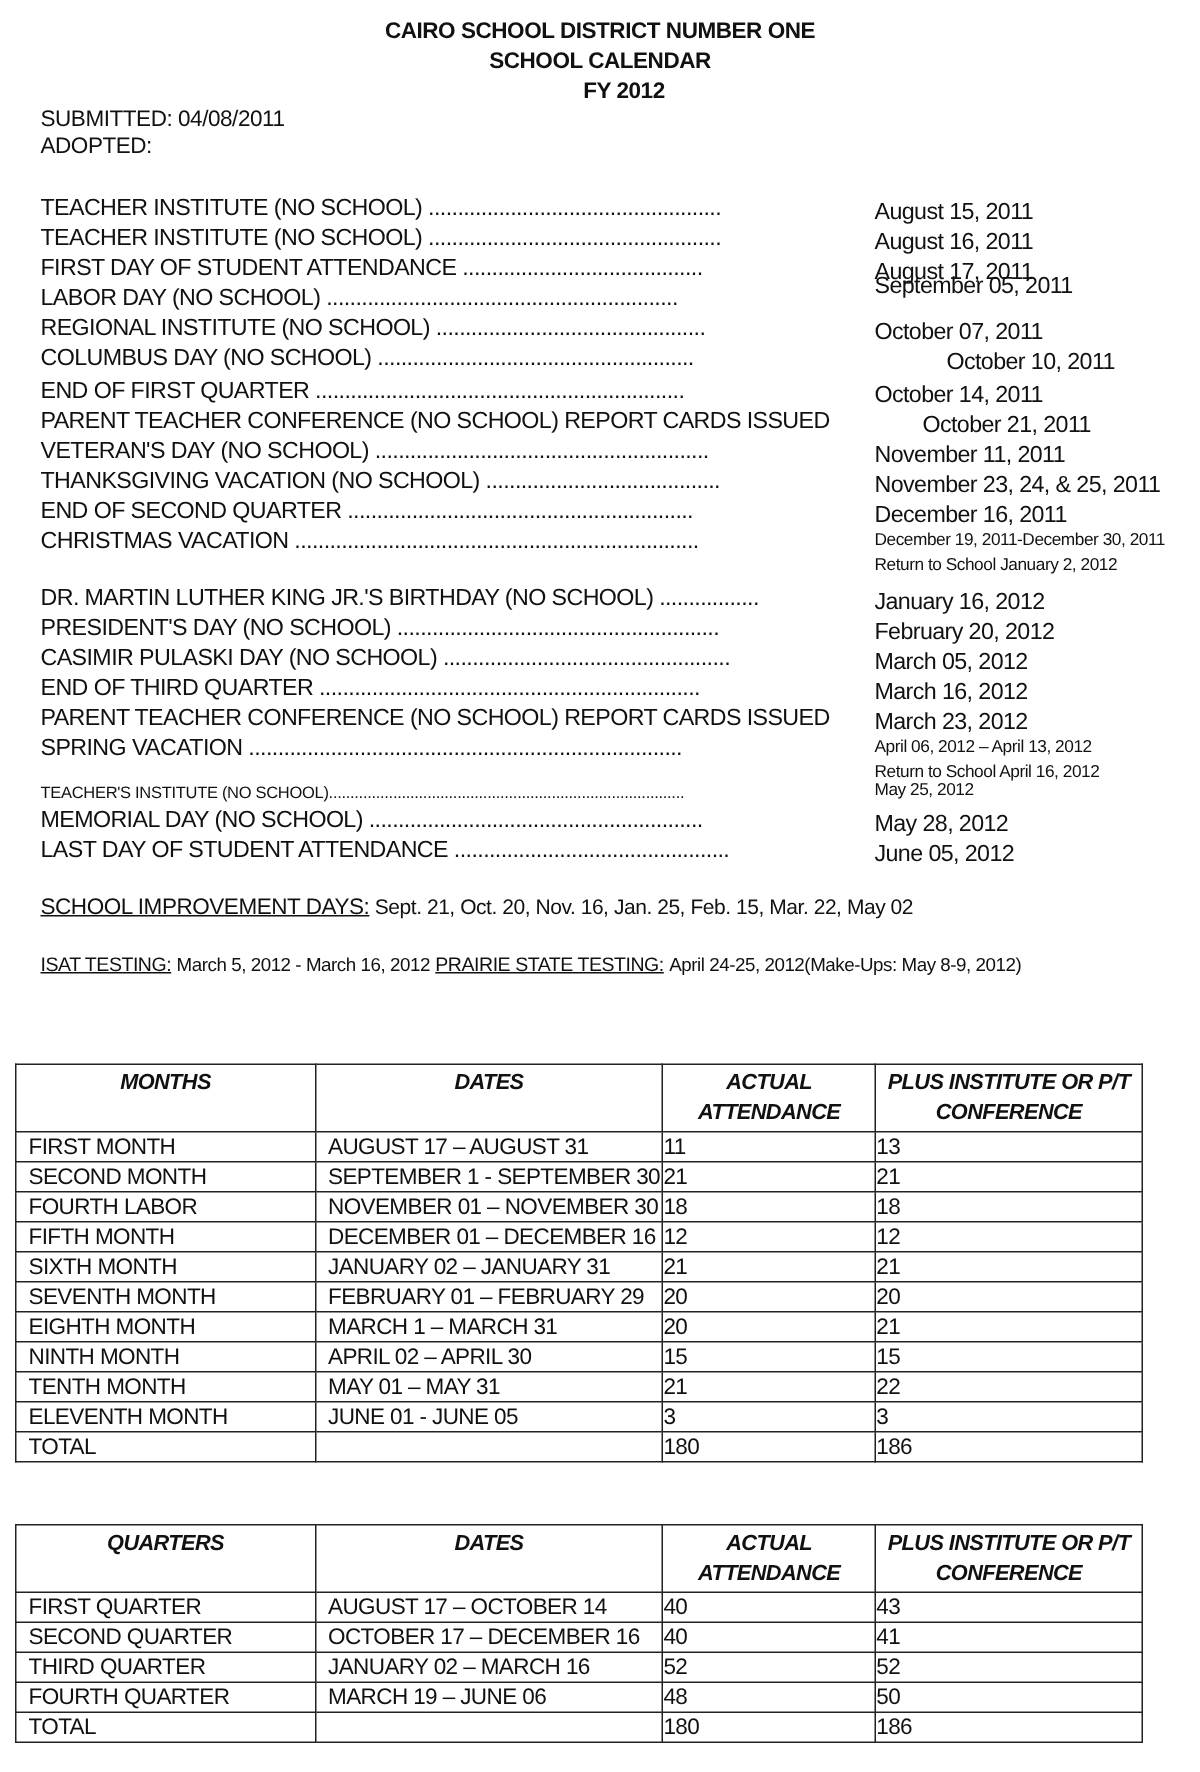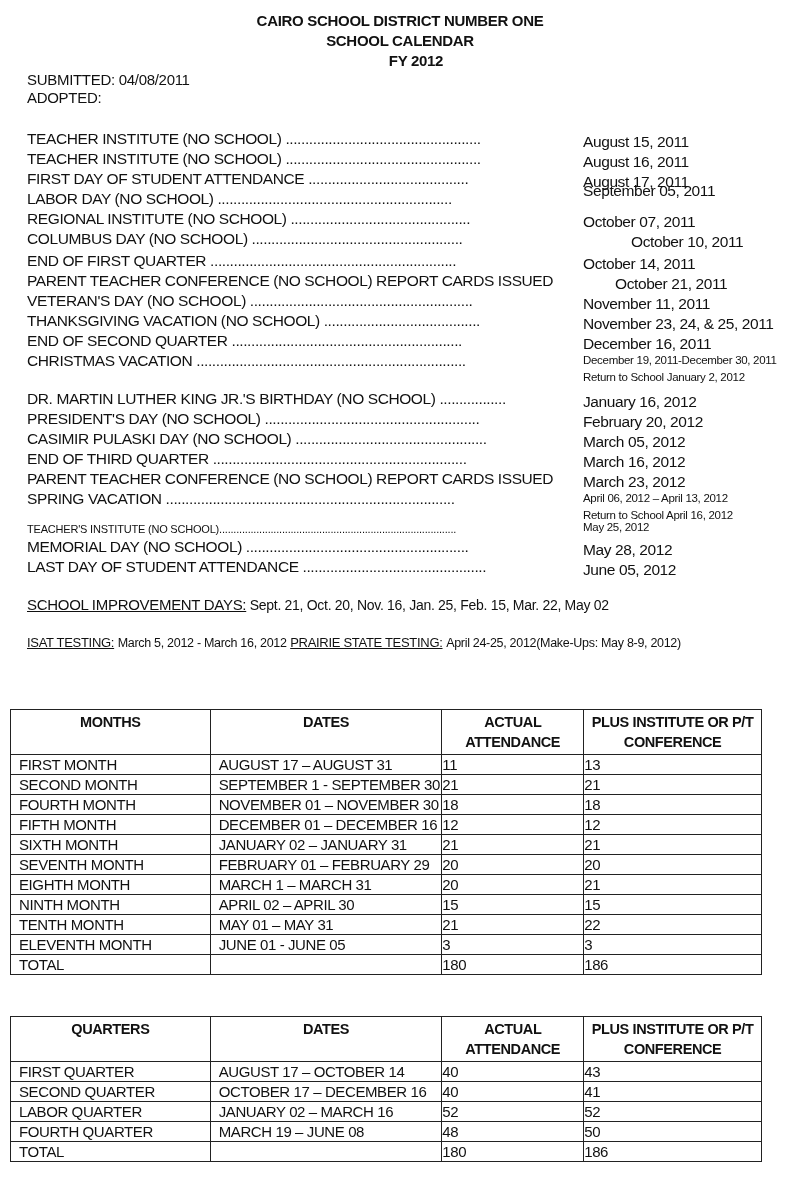"MONTHS" table.cal th { font-style: none -> italic }
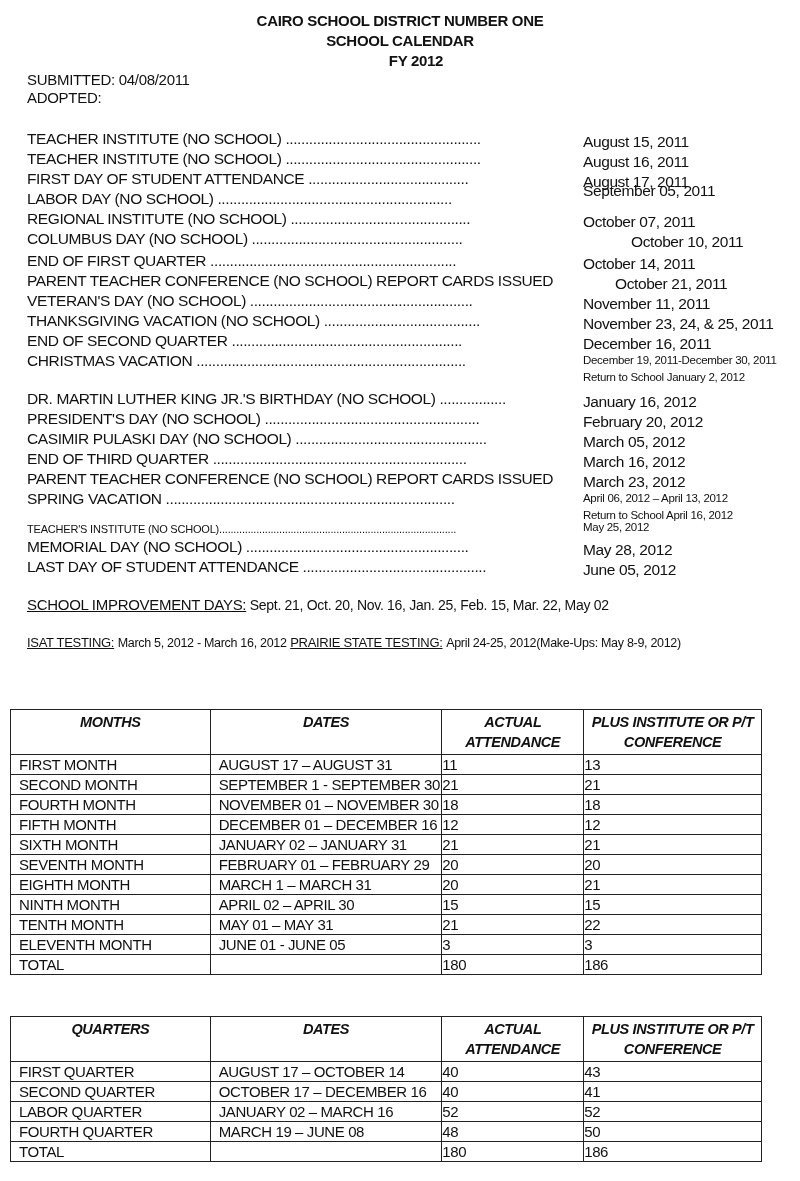"FOURTH MONTH" td { text: MONTH -> LABOR }
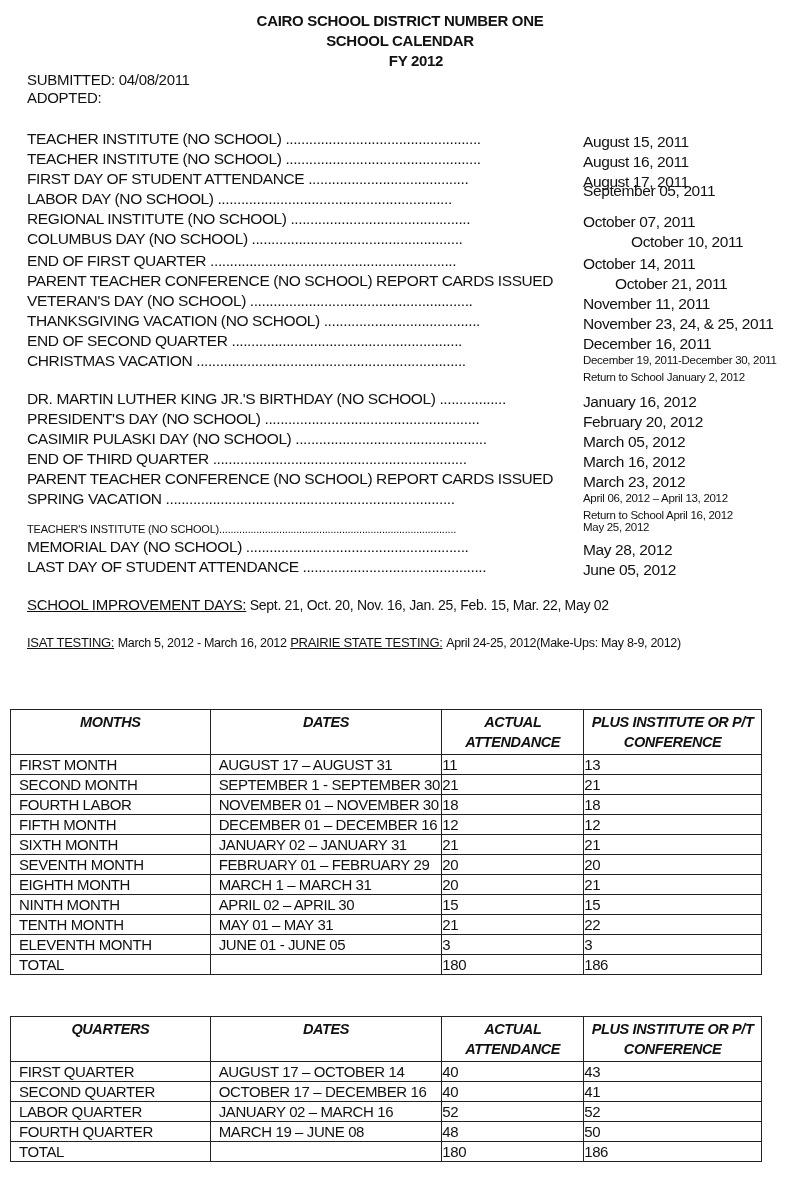"LABOR QUARTER" td { text: LABOR -> THIRD }
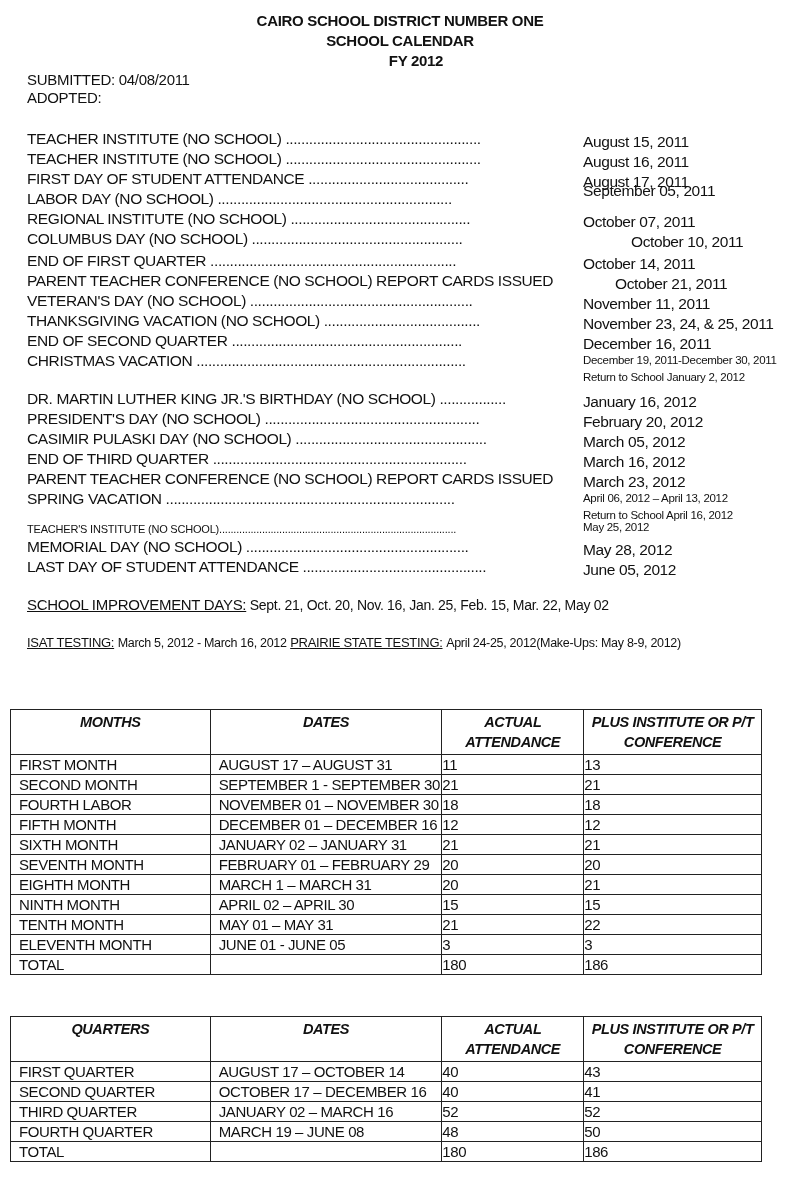"MARCH 19 – JUNE 08" td { text: 08 -> 06 }
